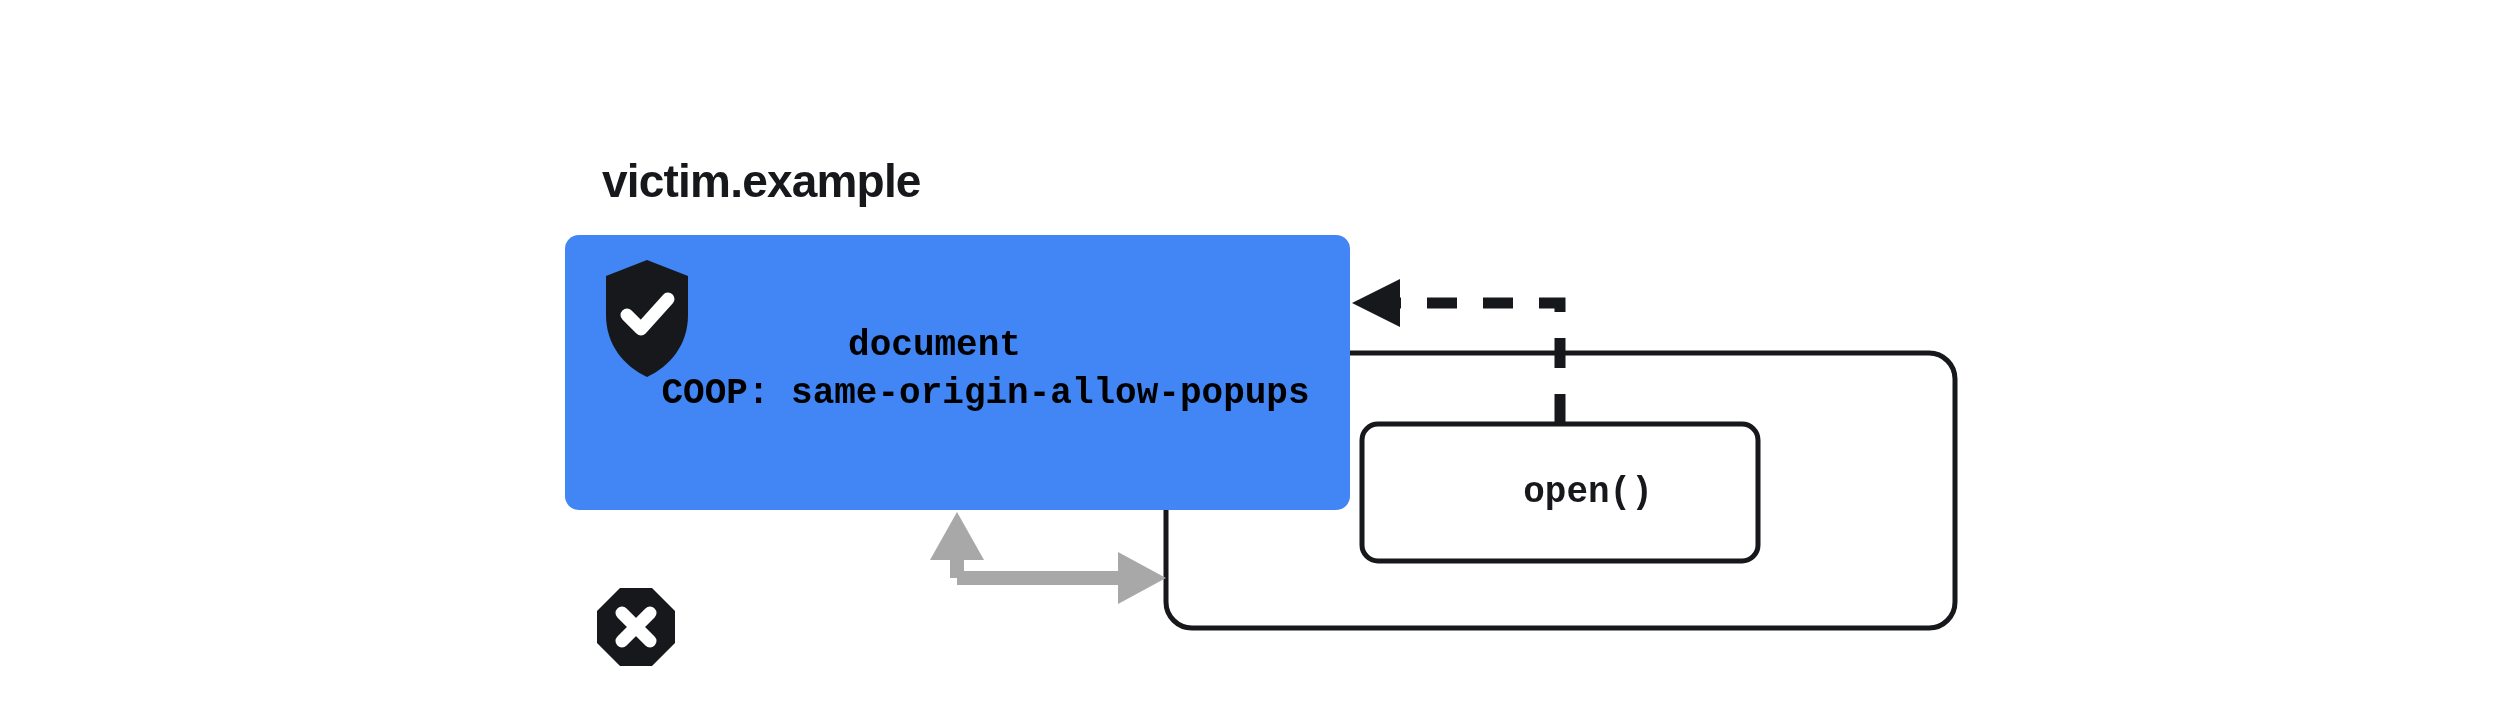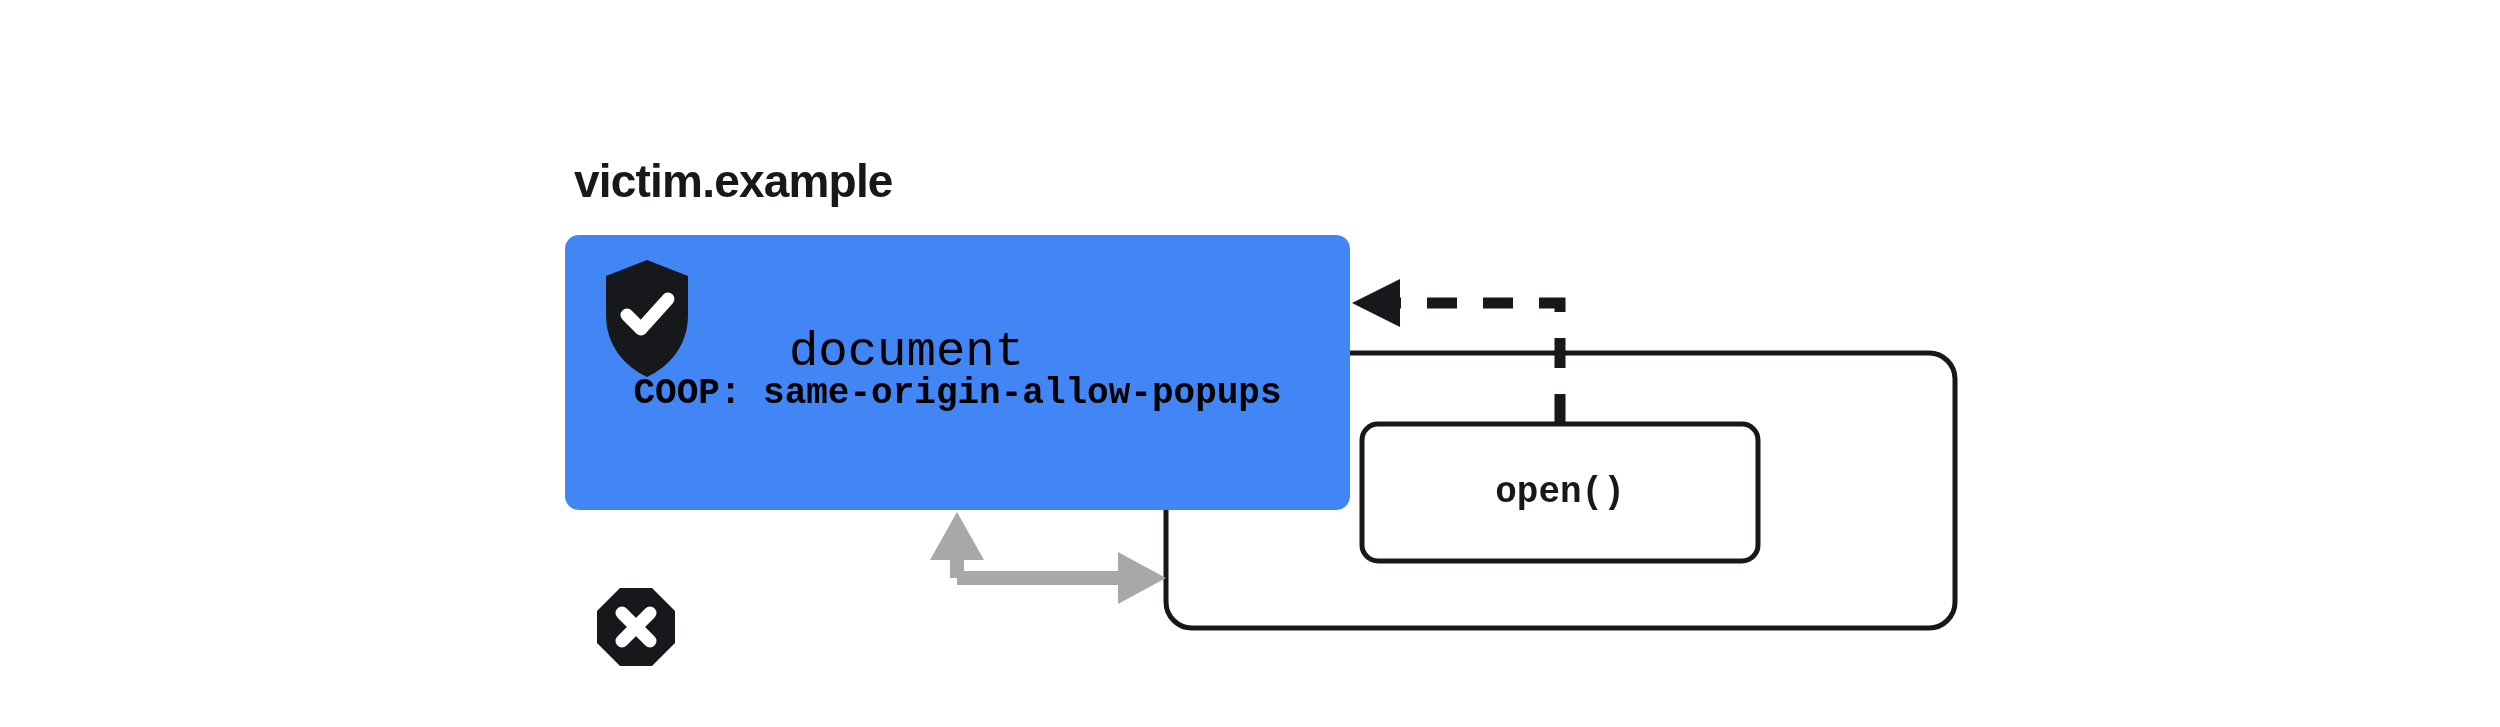"victim.example" .lbl { margin-left: none -> 28px }
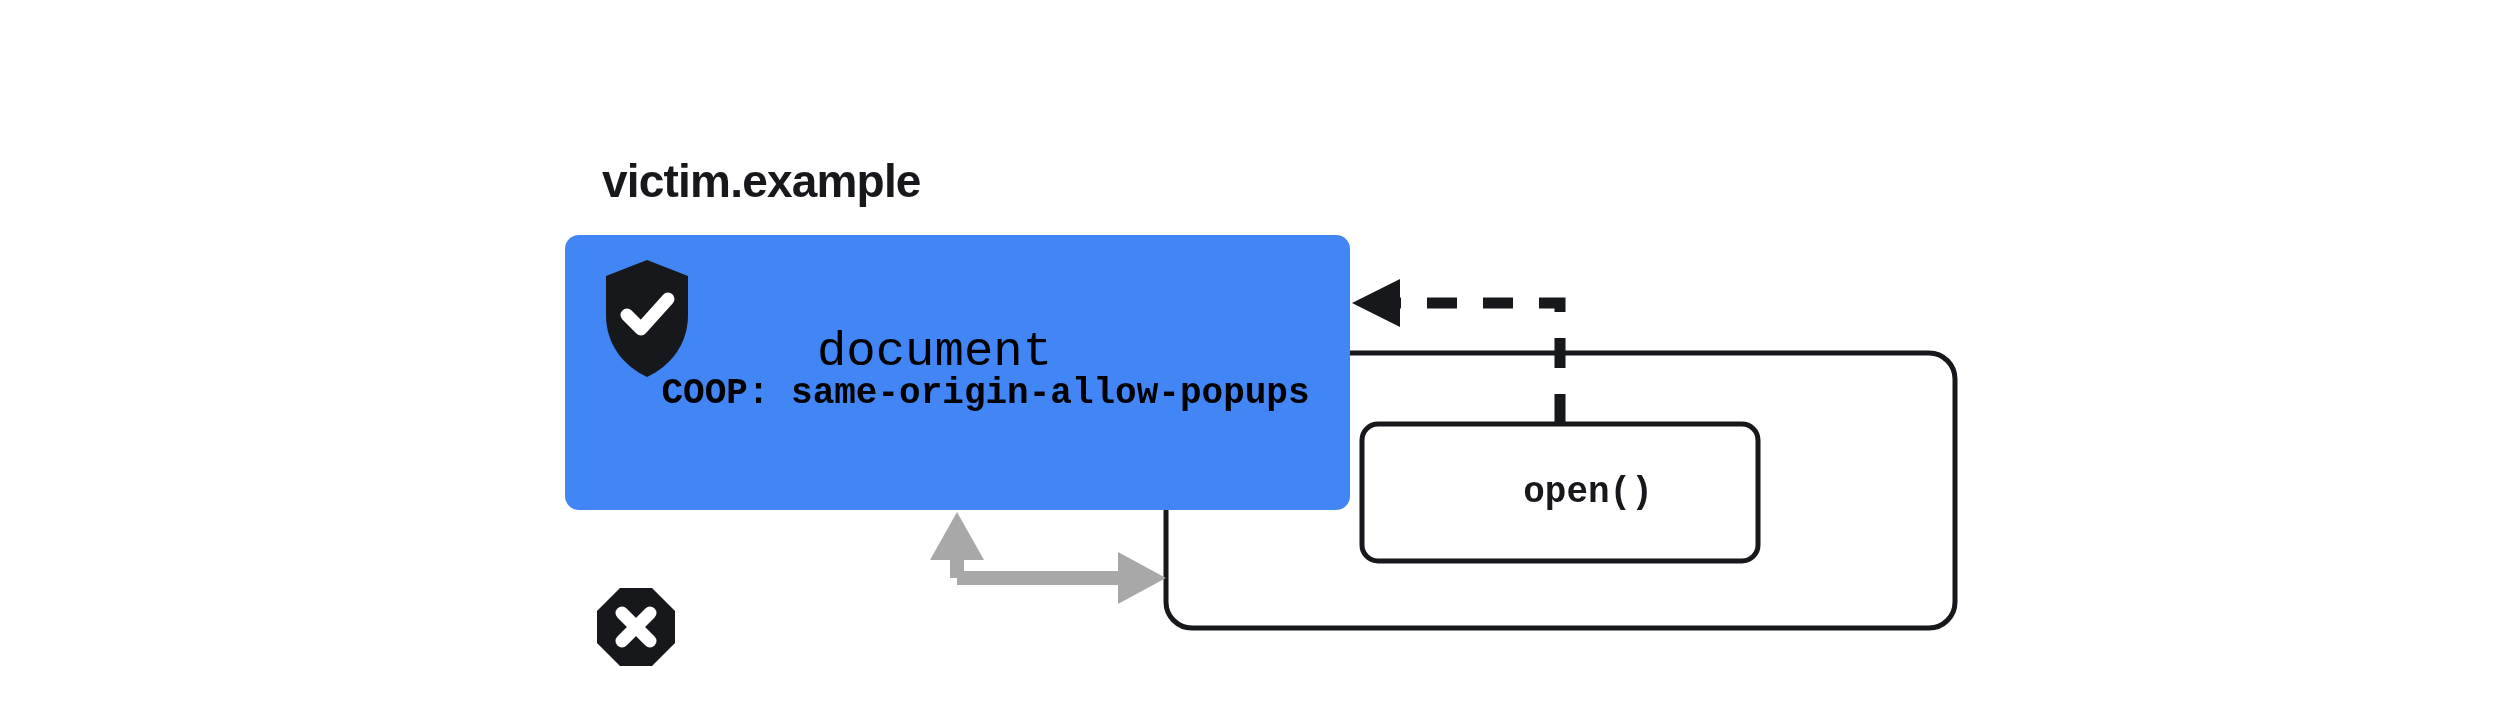"document" #document-label { font-size: 49px -> 36px; font-weight: normal -> bold }
